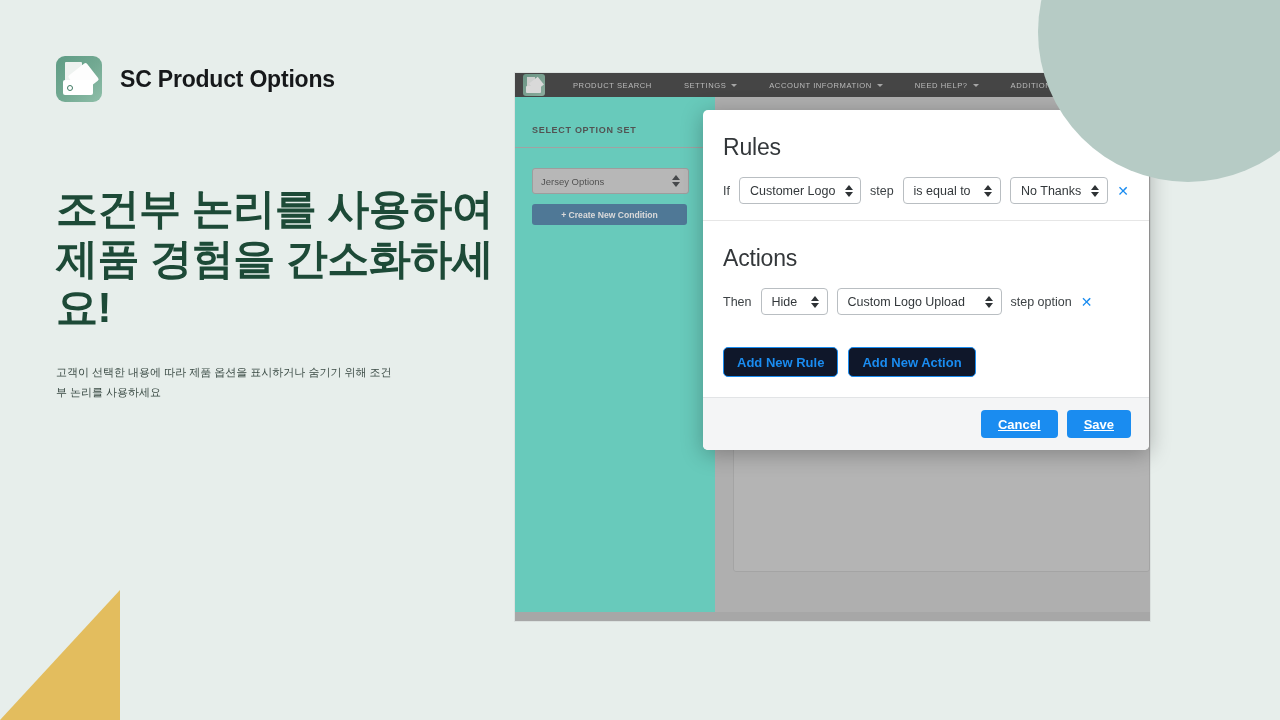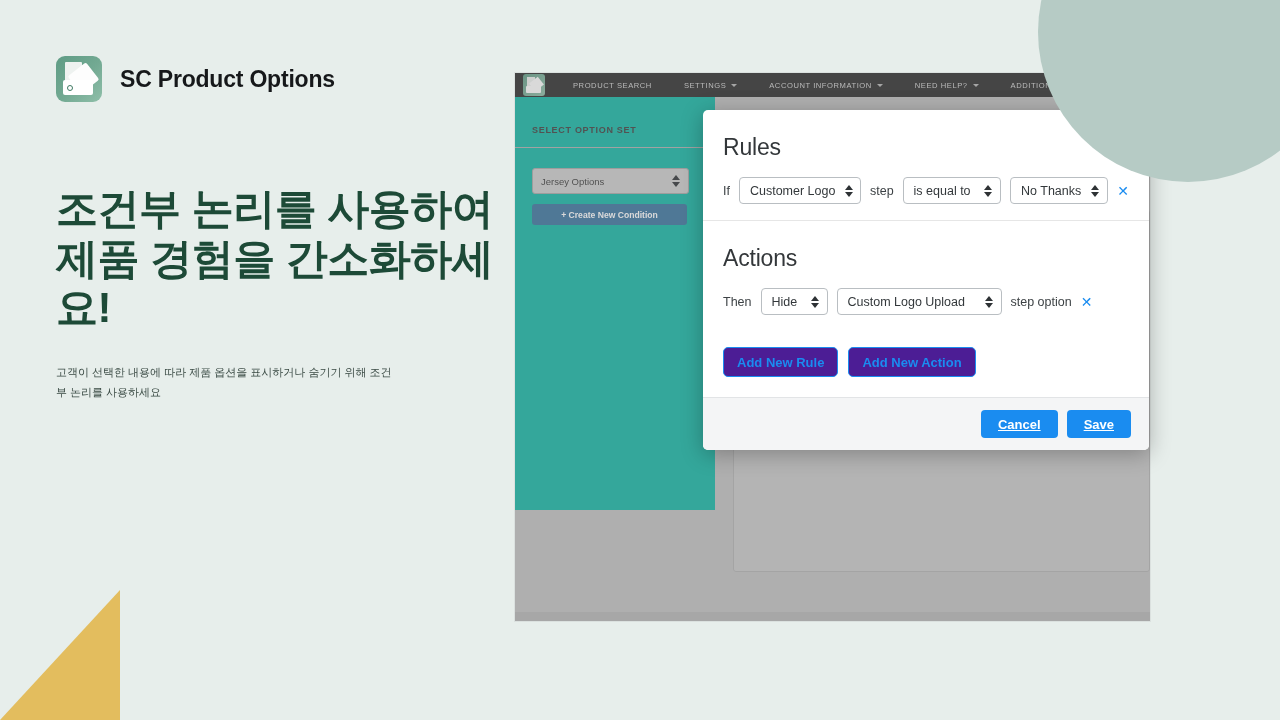"SELECT OPTION SET" .side-col { background: #14b8a6 -> #5eead4; height: 413px -> 515px }
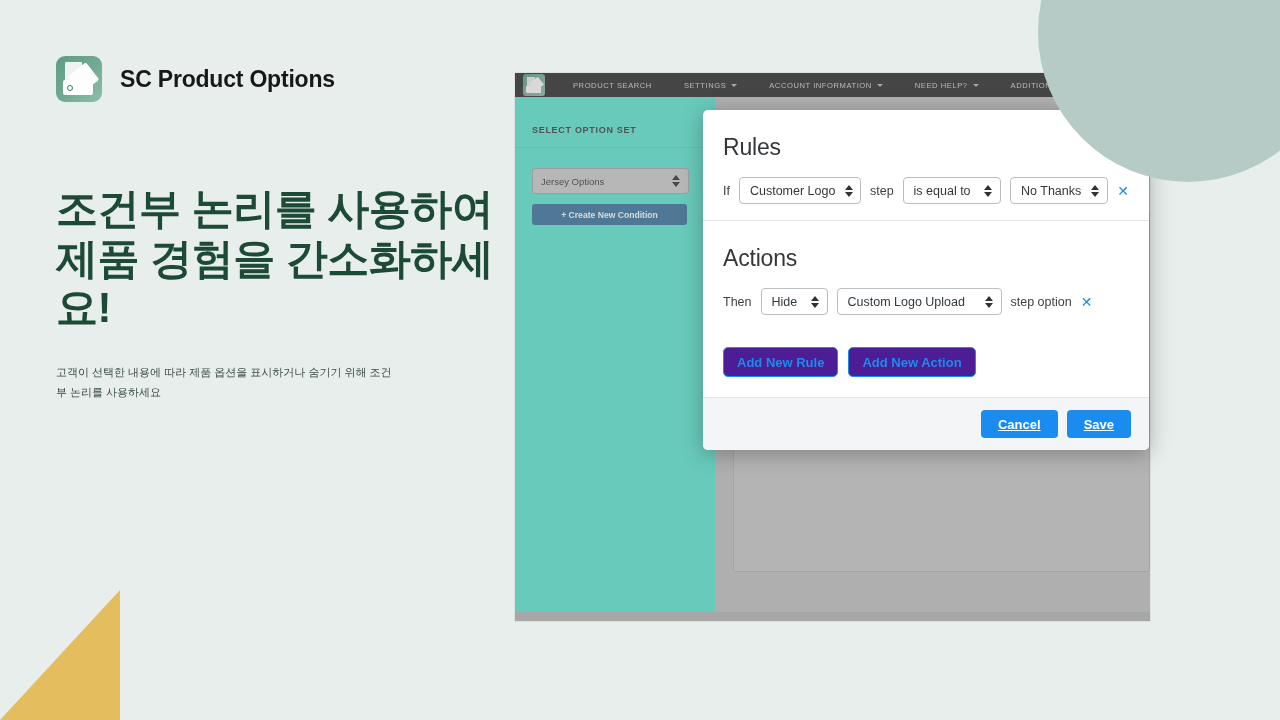"Add New Rule" .btn-outline { background: #4c1d95 -> #0f172a }
